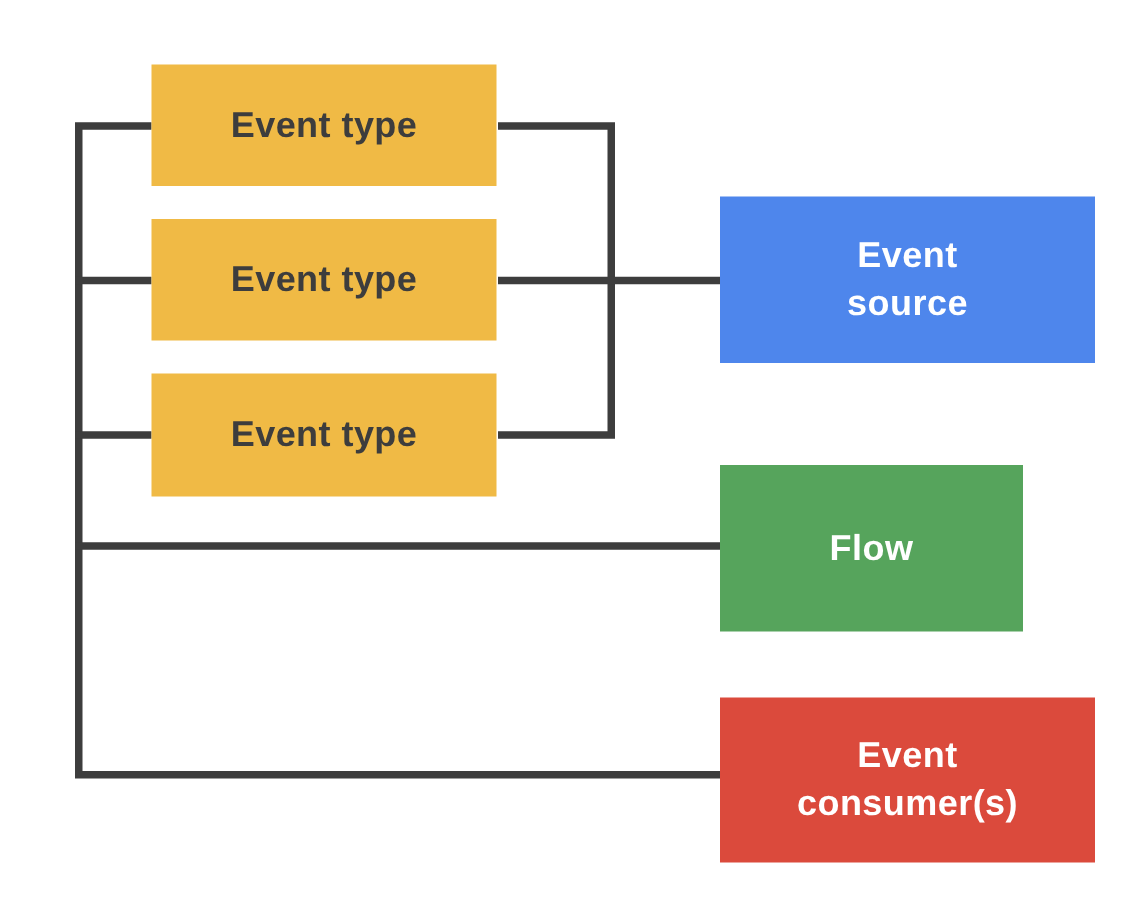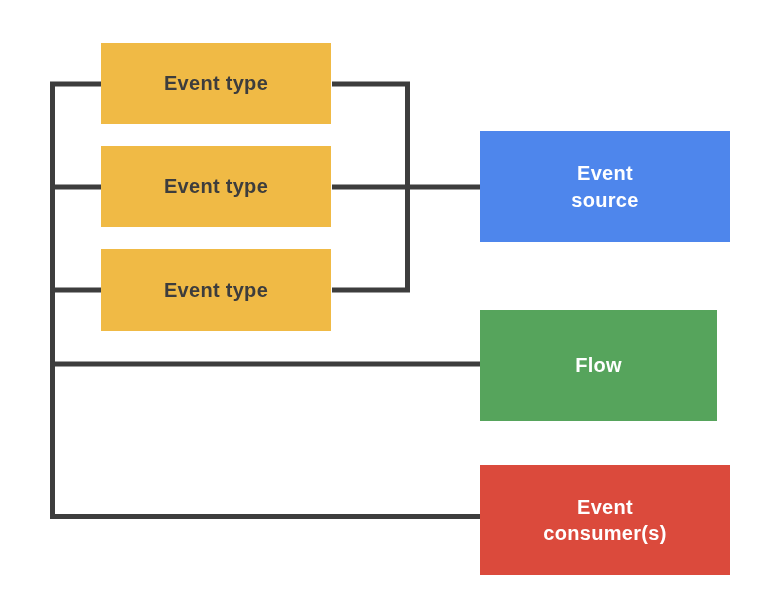"Event type" .box { font-size: 20px -> 24px }
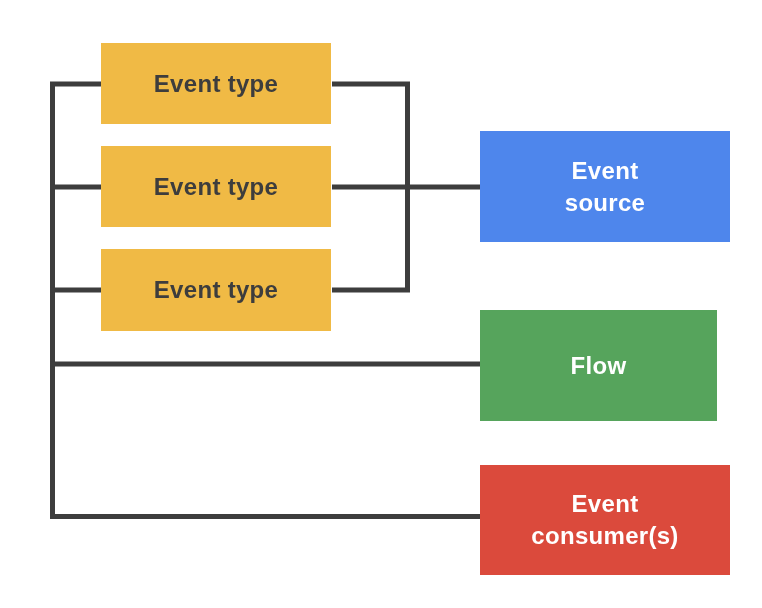"Flow" .flow-box { width: 237px -> 202px }
